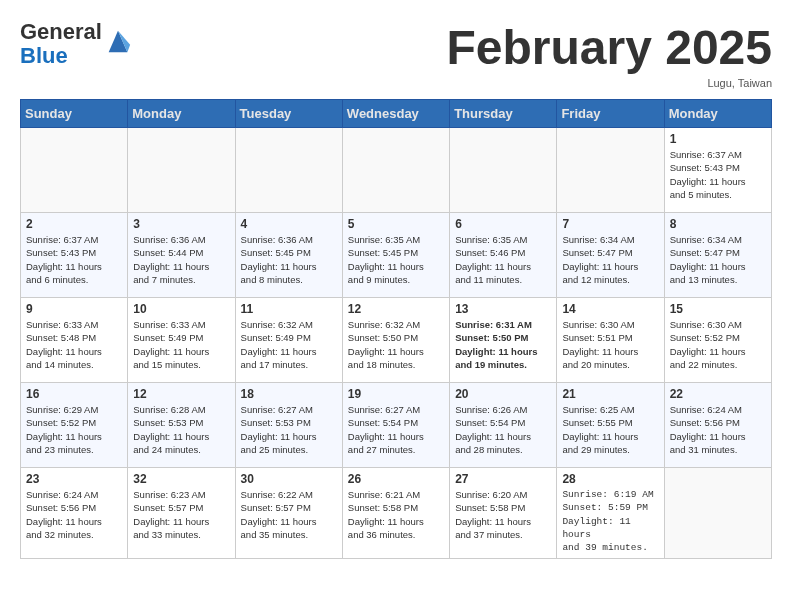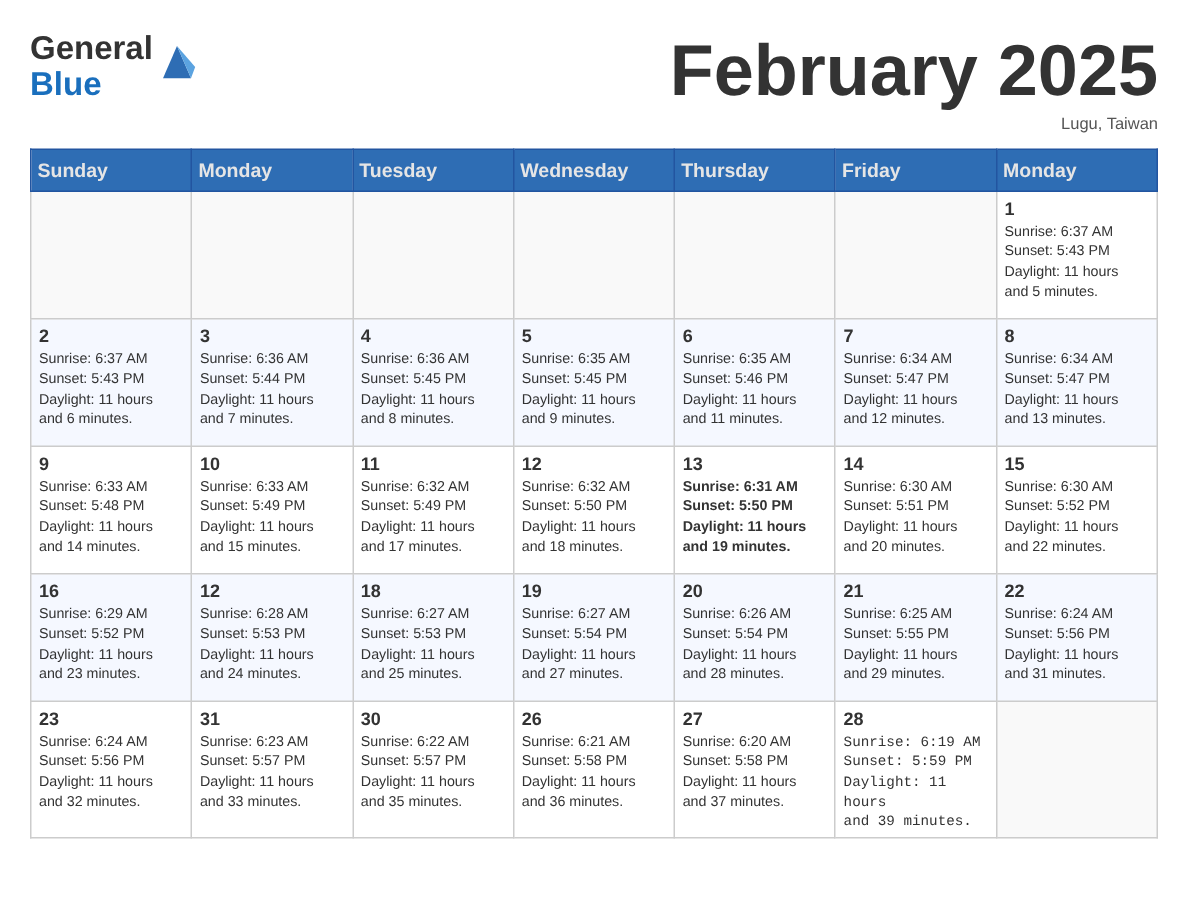"31" span.day-number { text: 31 -> 32 }
